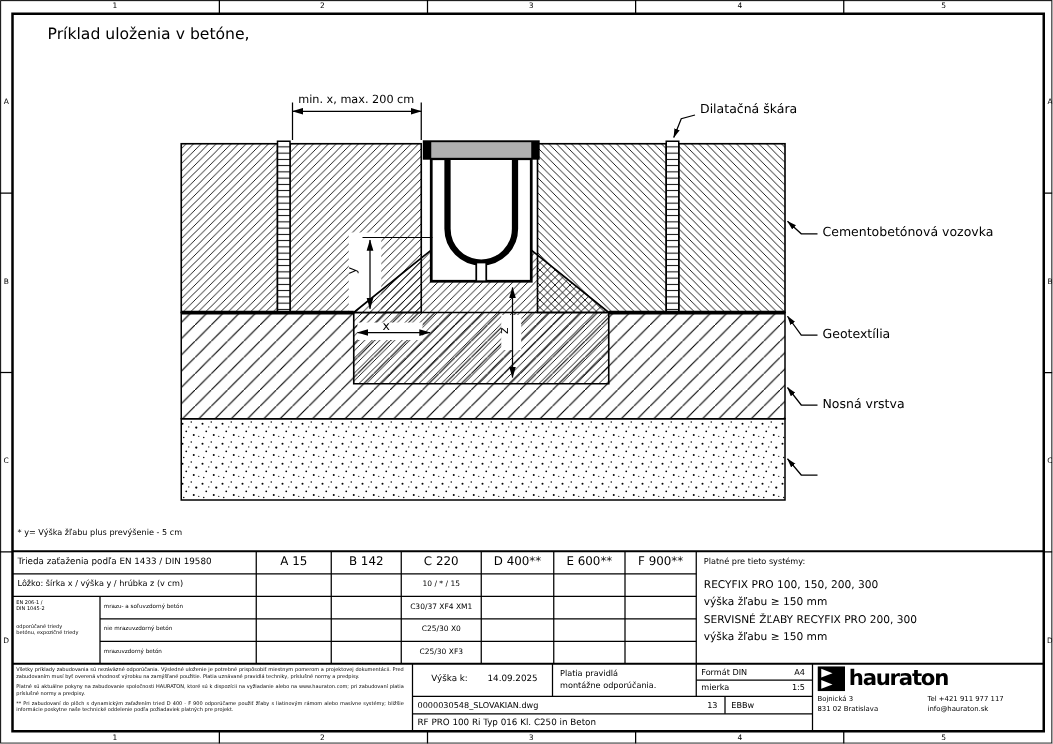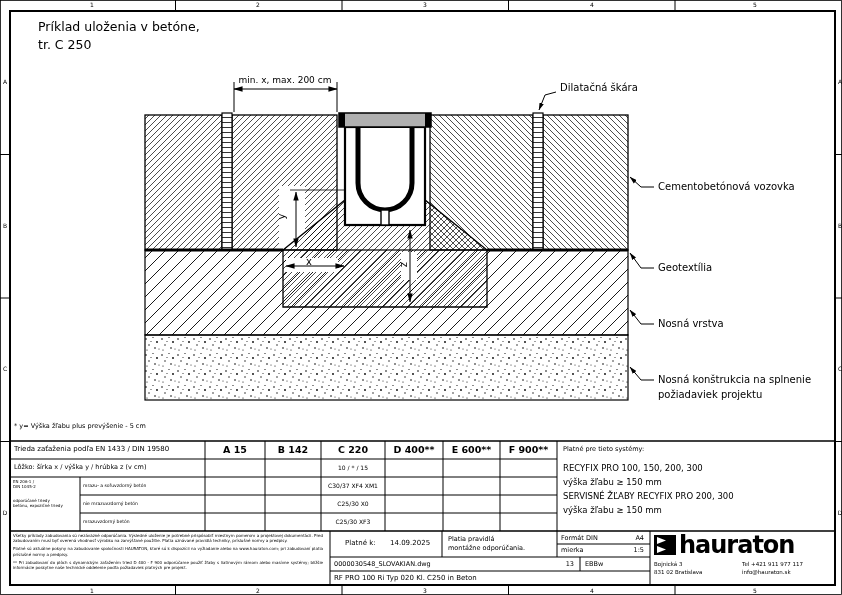"tr. C 250" div { html: <div>tr. C 250</div> -> none }
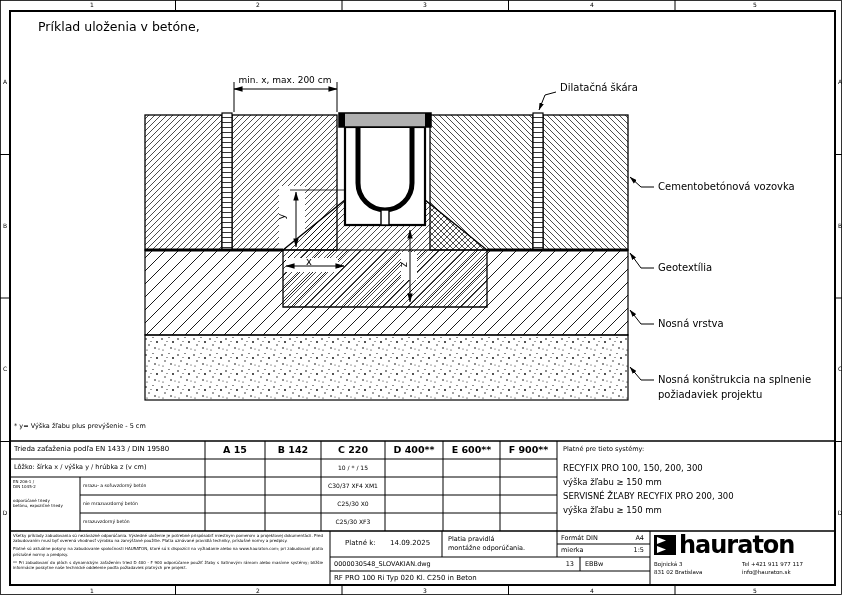"Nosná konštrukcia na splnenie" div.abs { html: <div>Nosná konštrukcia na splnenie požiadaviek projektu</div> -> none }
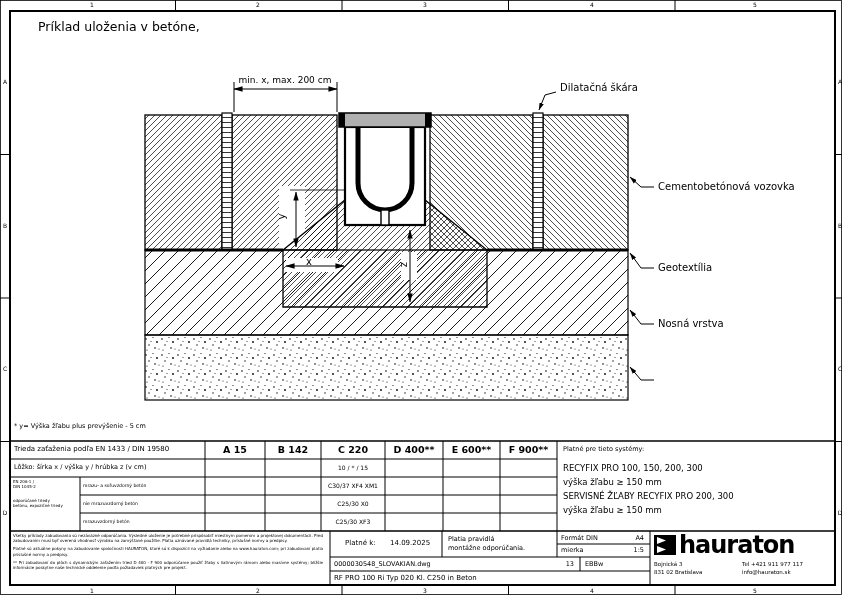"A 15" .th { font-weight: bold -> normal }
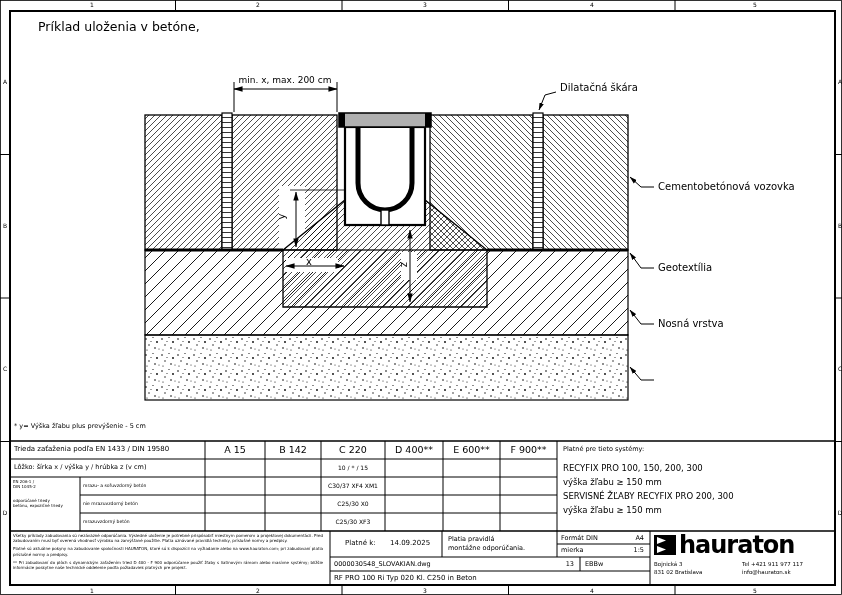"Platné k:" div.abs { text: Platné -> Výška }
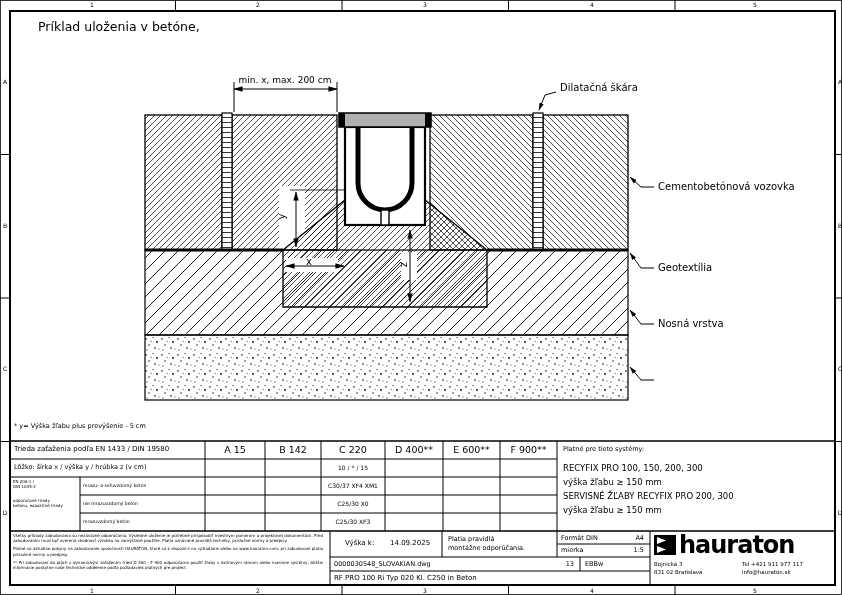"hauraton" .logo-word { font-size: 24px -> 17px }
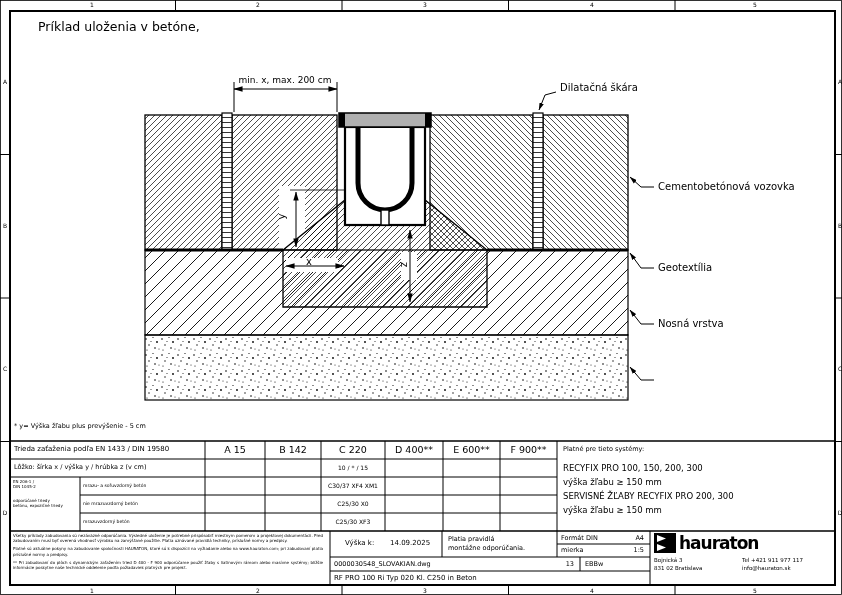"RF PRO 100 Ri Typ" div.abs { text: 020 -> 016 }
